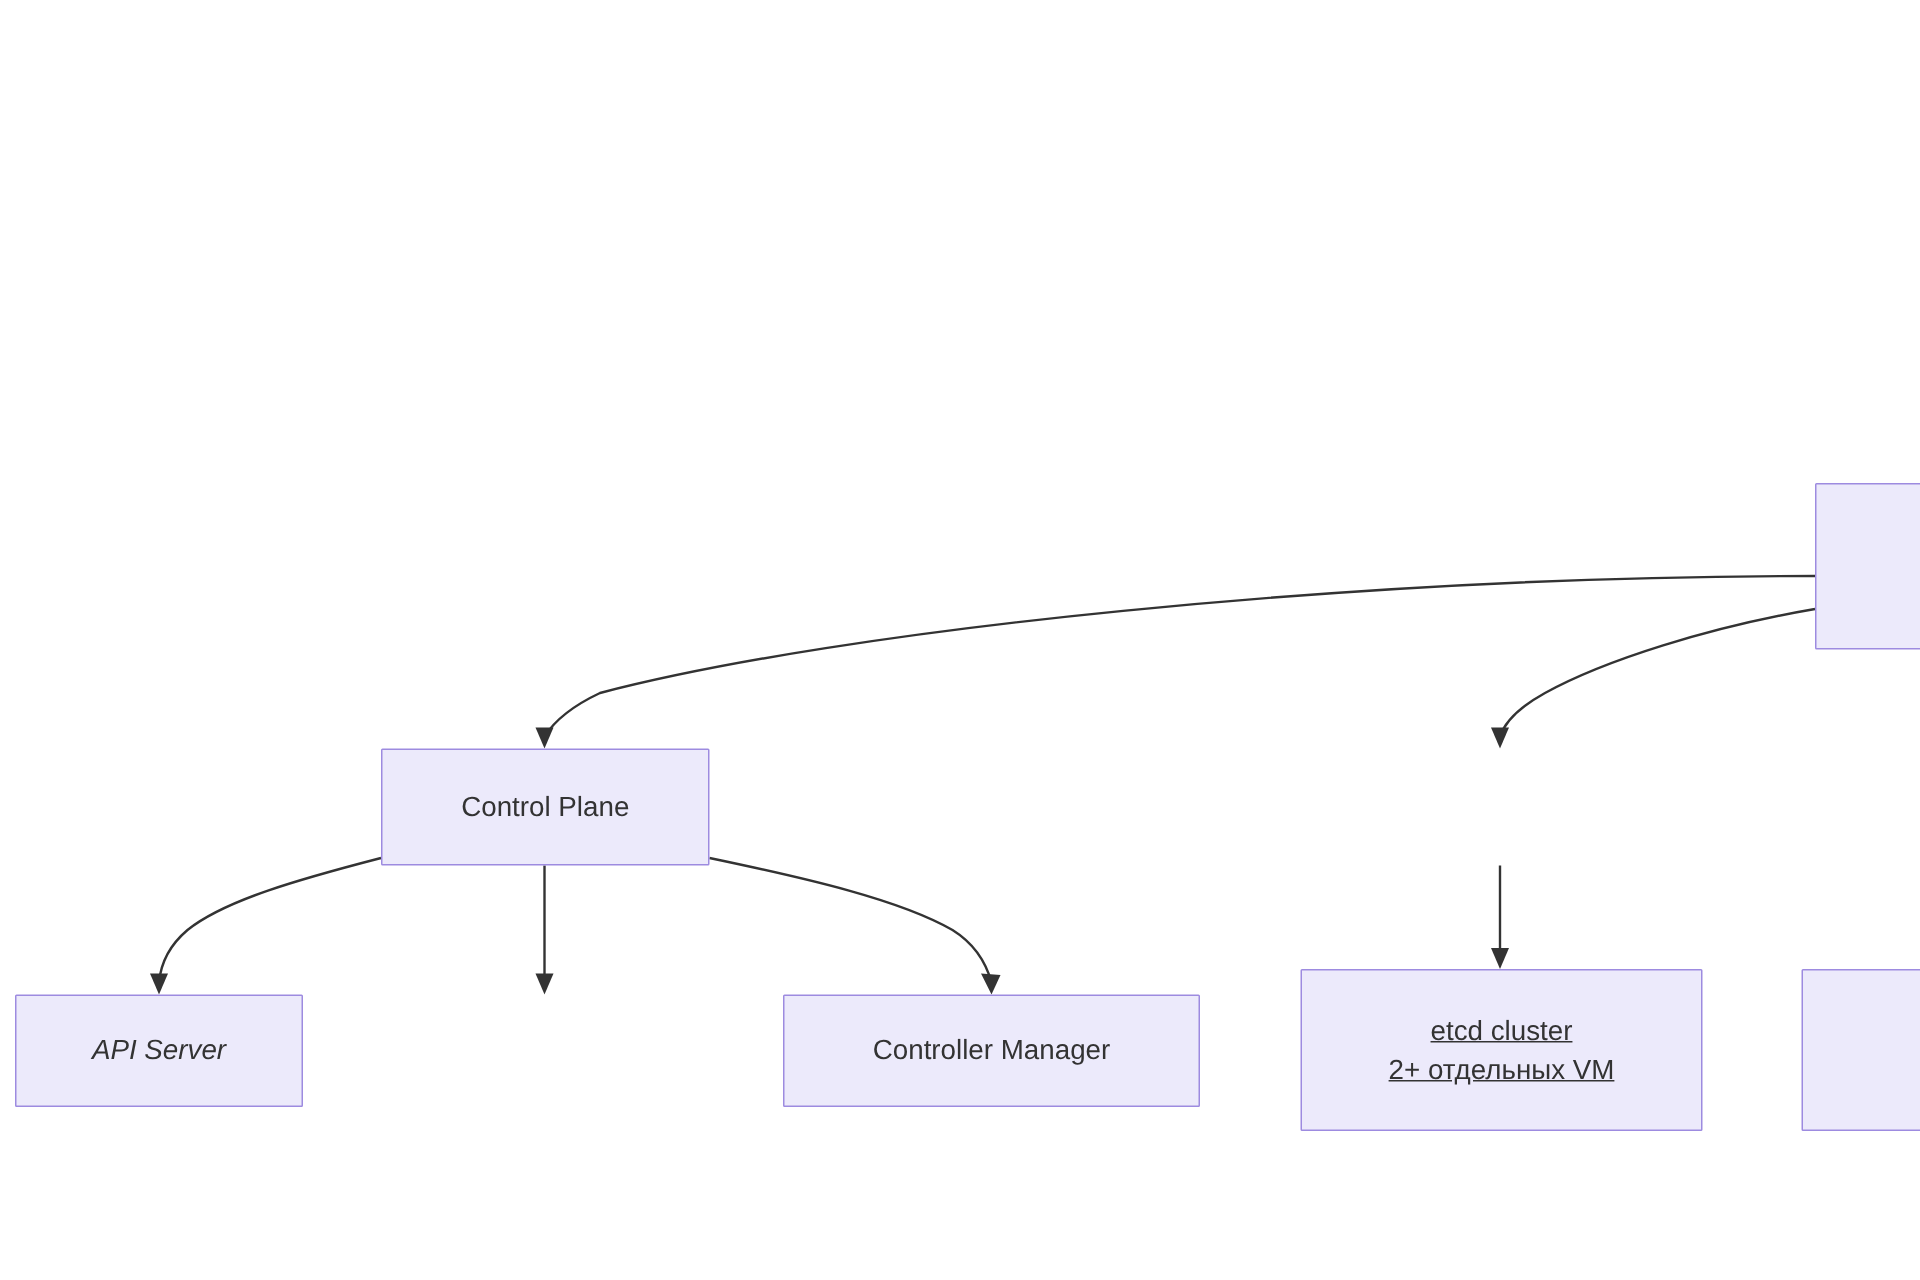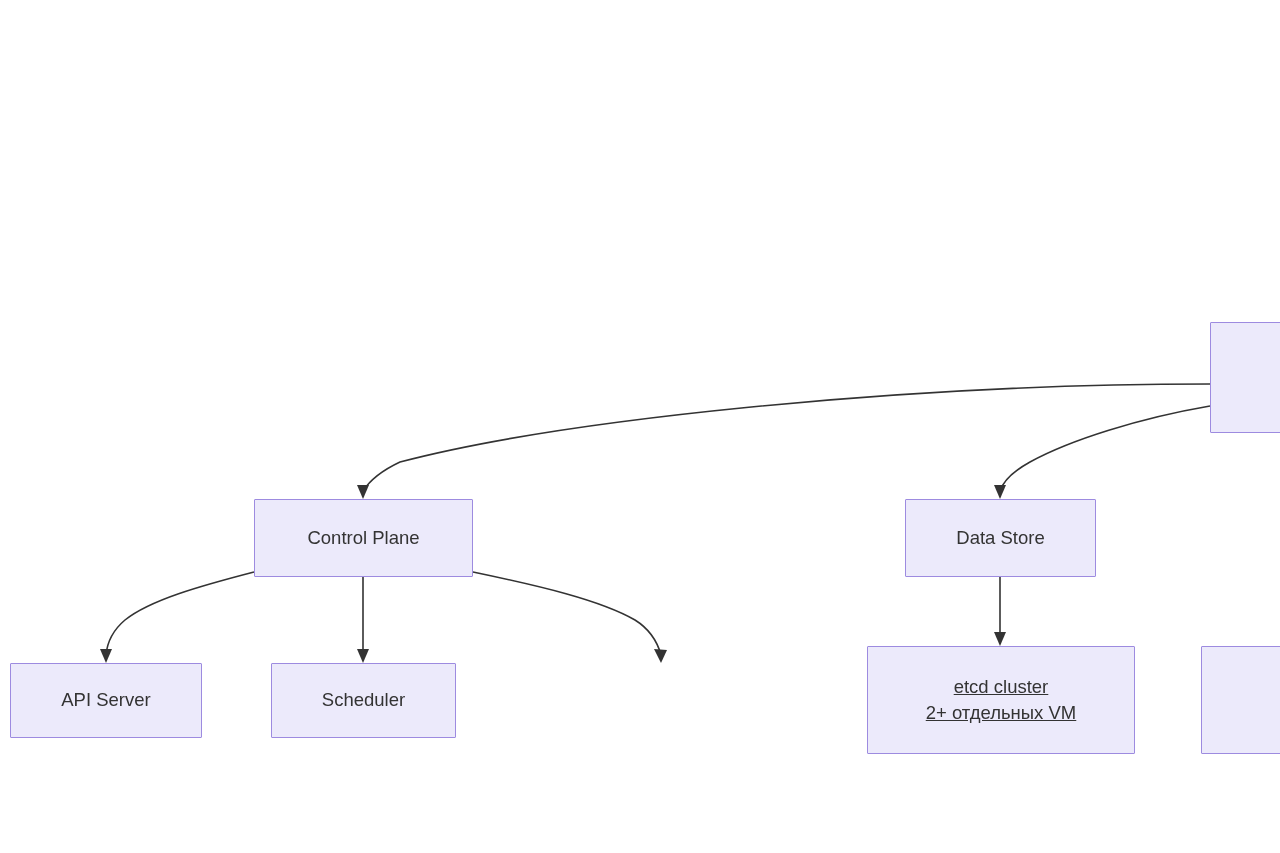"Data Store" div.node-box { html: <div> <span>Data Store</span> </div> -> none }
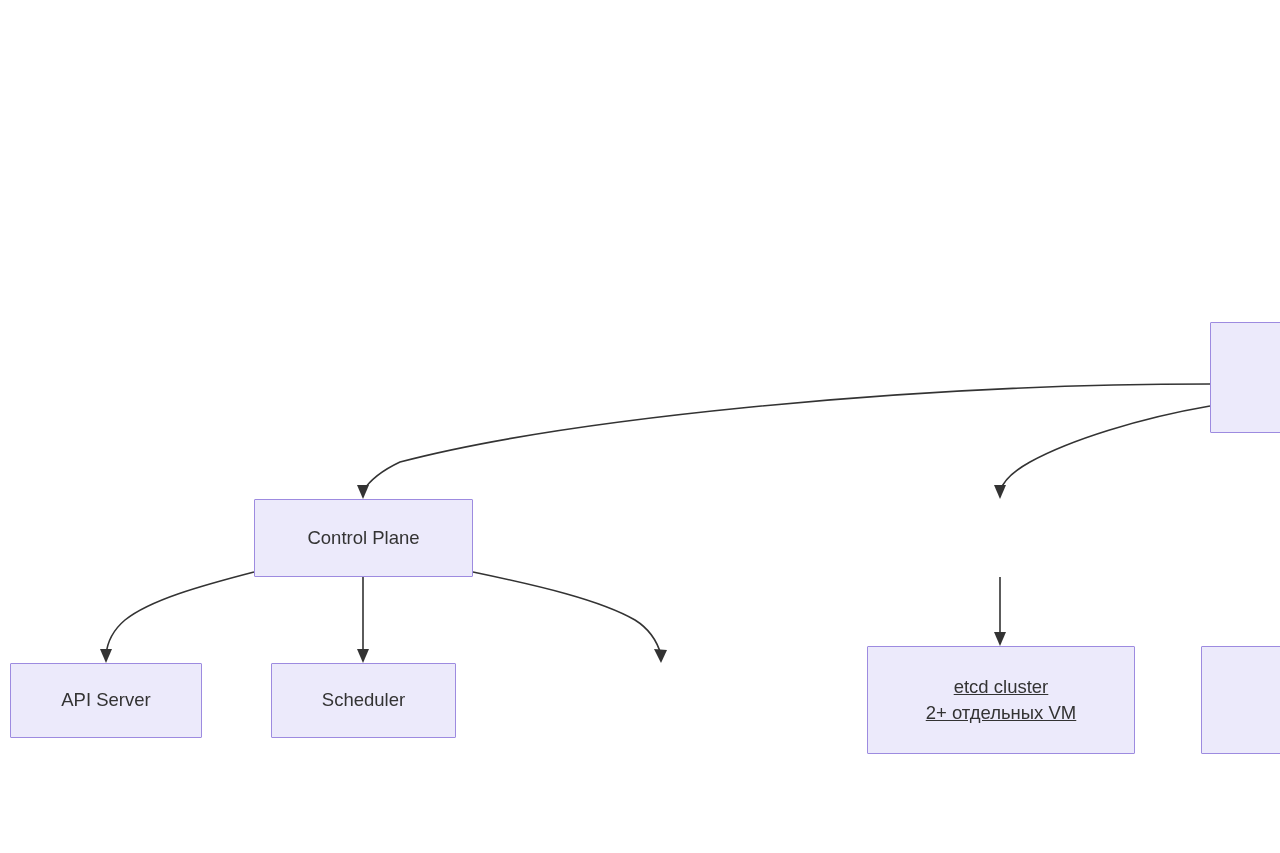"API Server" #node-api-server { font-style: none -> italic }
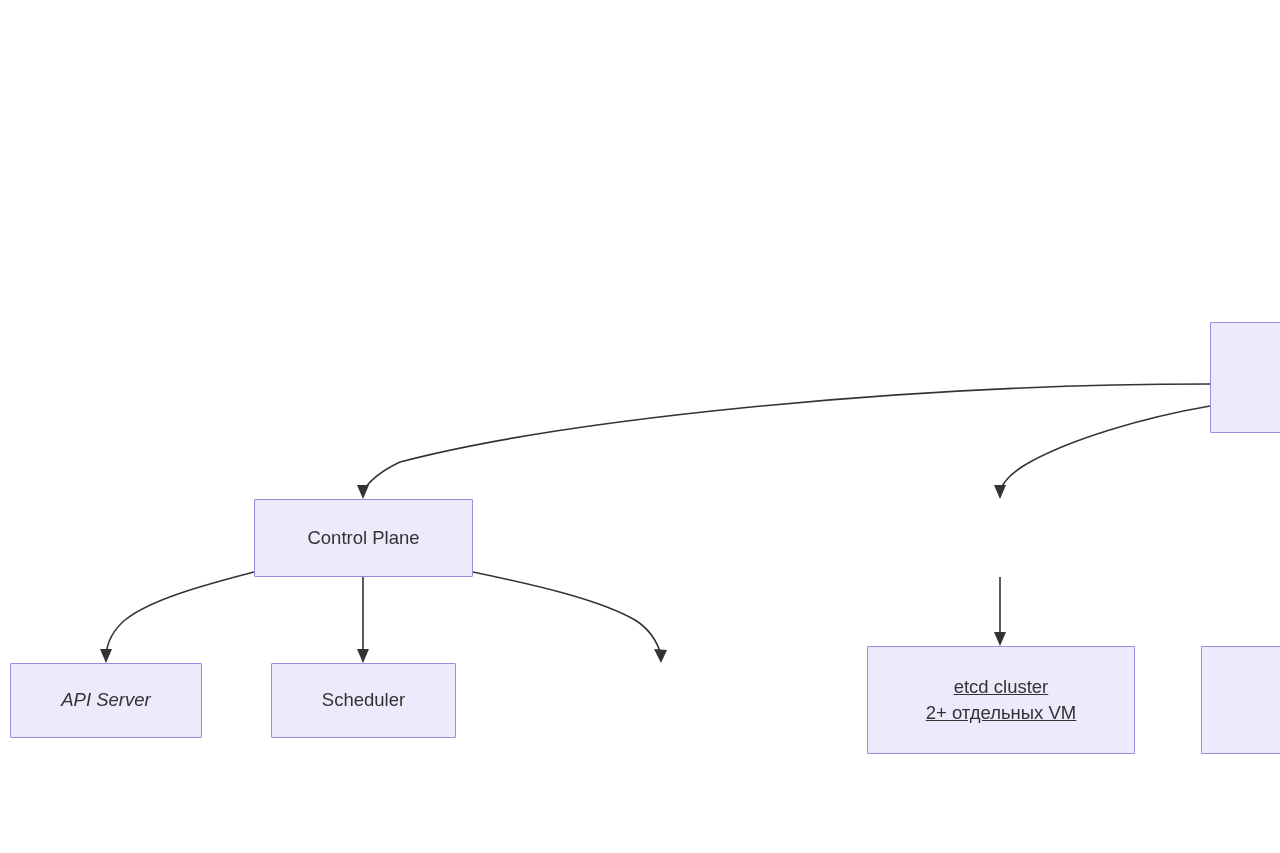"Scheduler" div.node-box { html: <div> <span>Scheduler</span> </div> -> none }
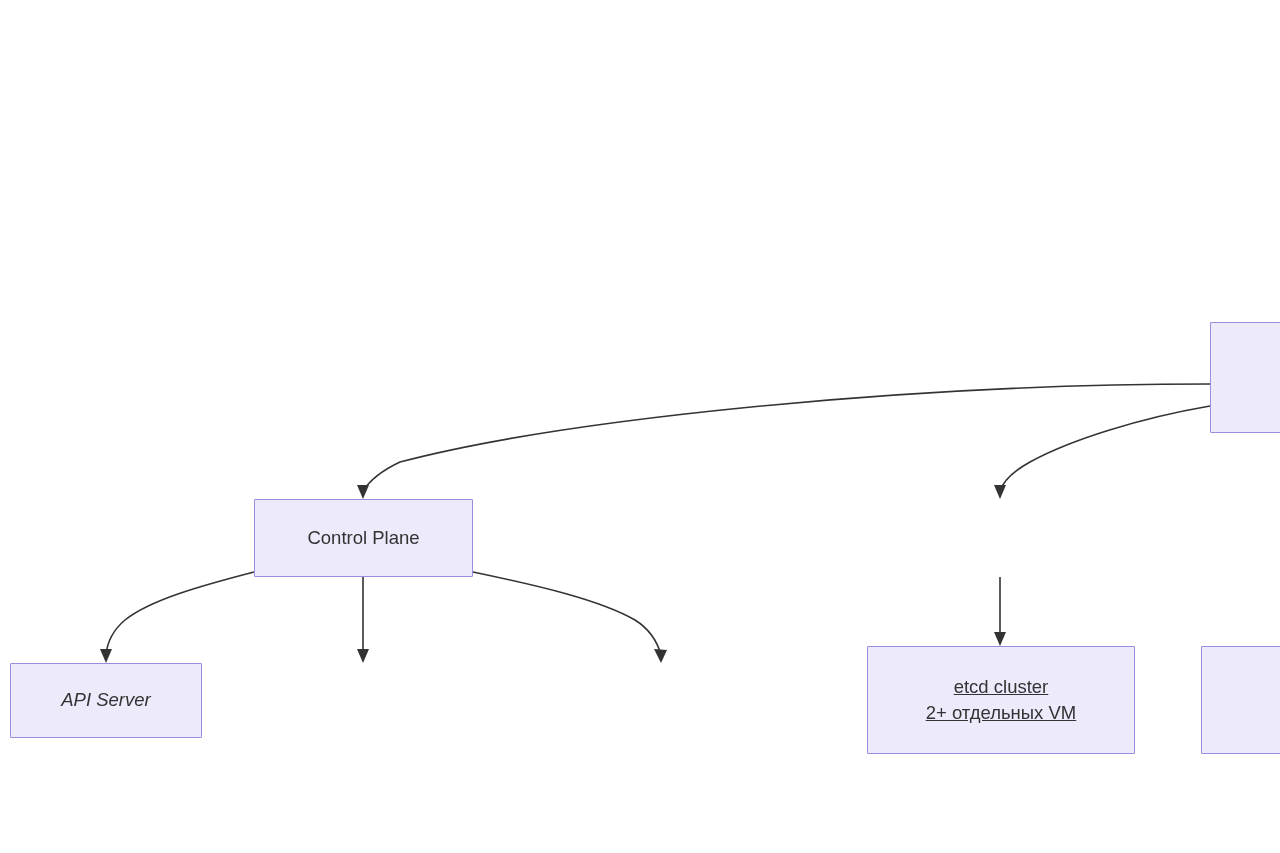"Controller Manager" div.node-box { html: none -> <div> <span>Controller Manager</span> </div> }
